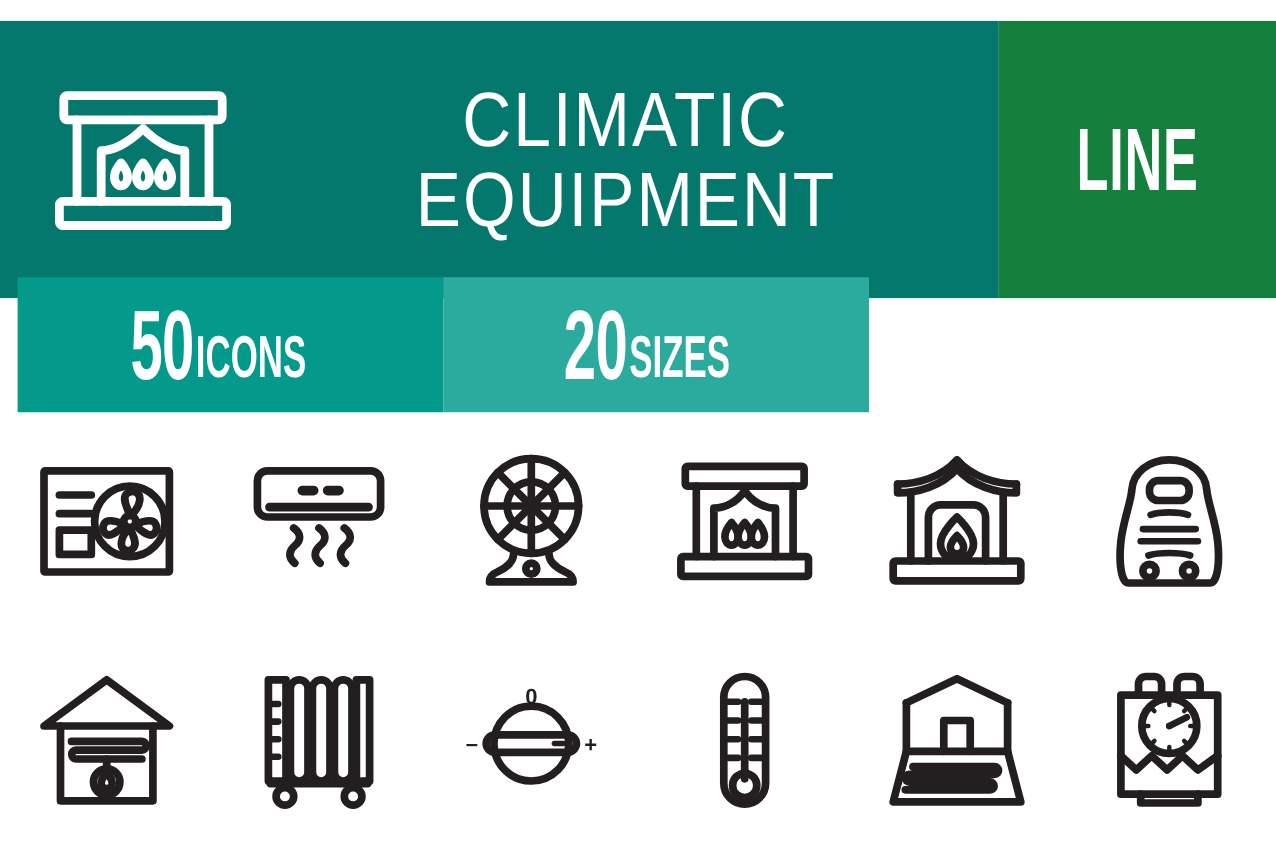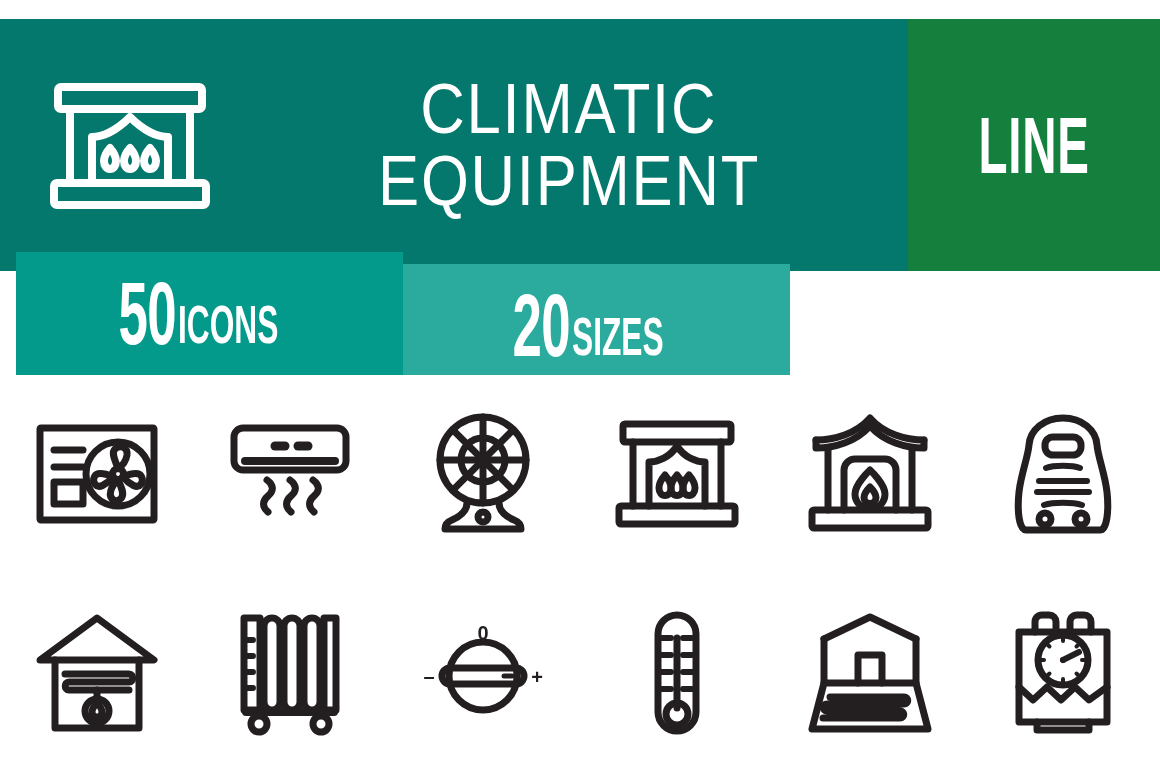"20" .stat-1 { margin-top: 12px -> none }
